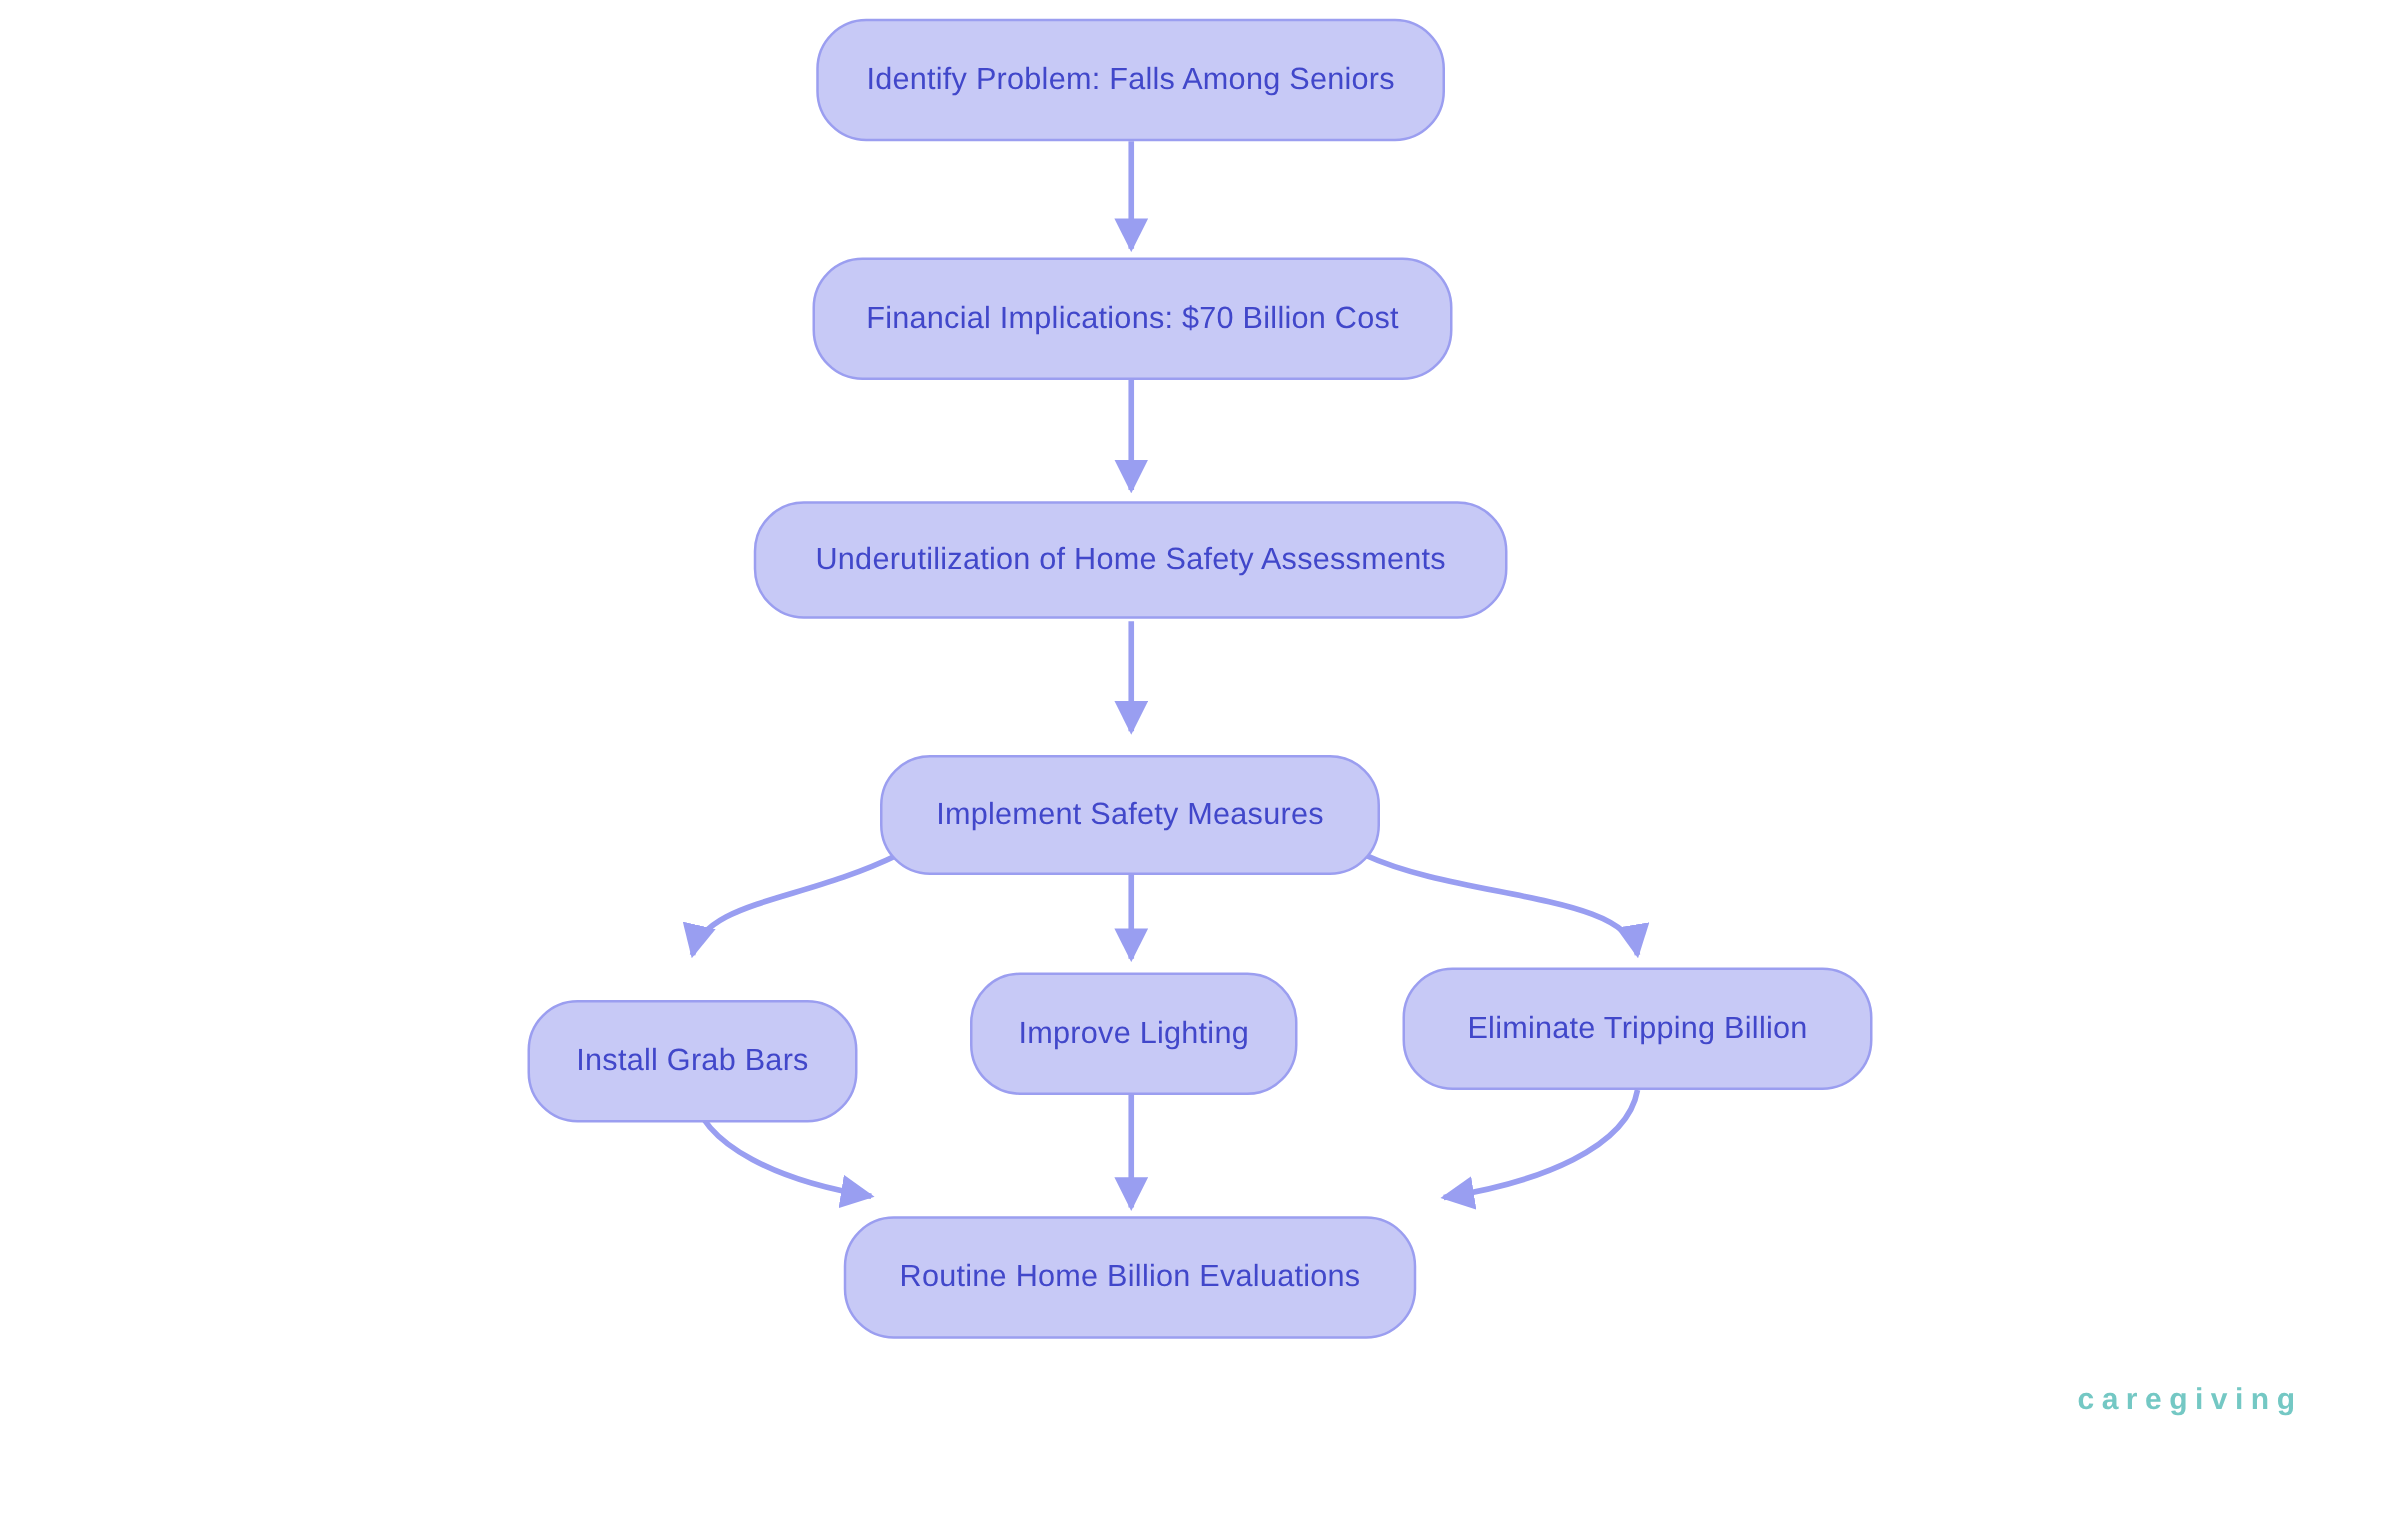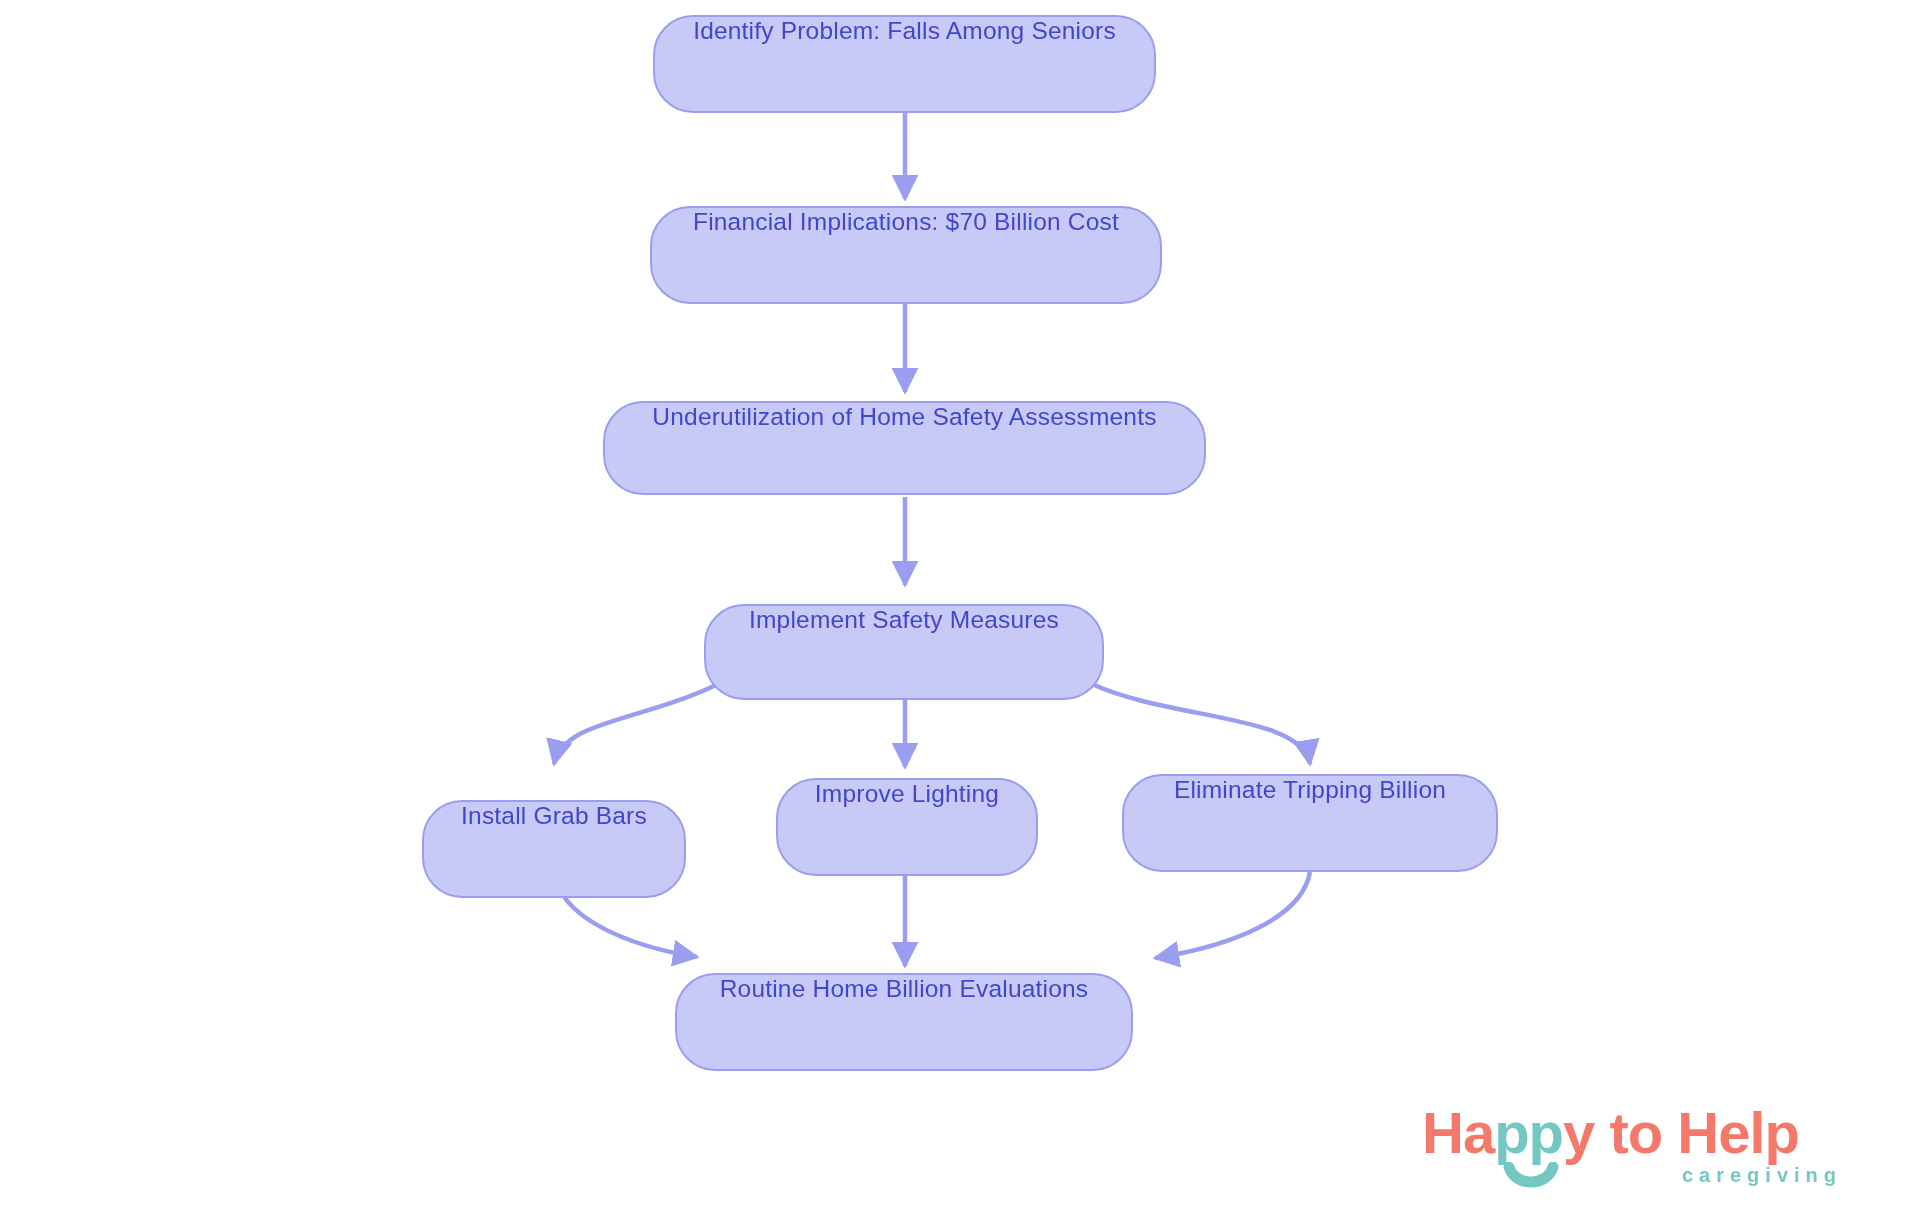"Identify Problem: Falls Among Seniors" .node { align-items: none -> center }
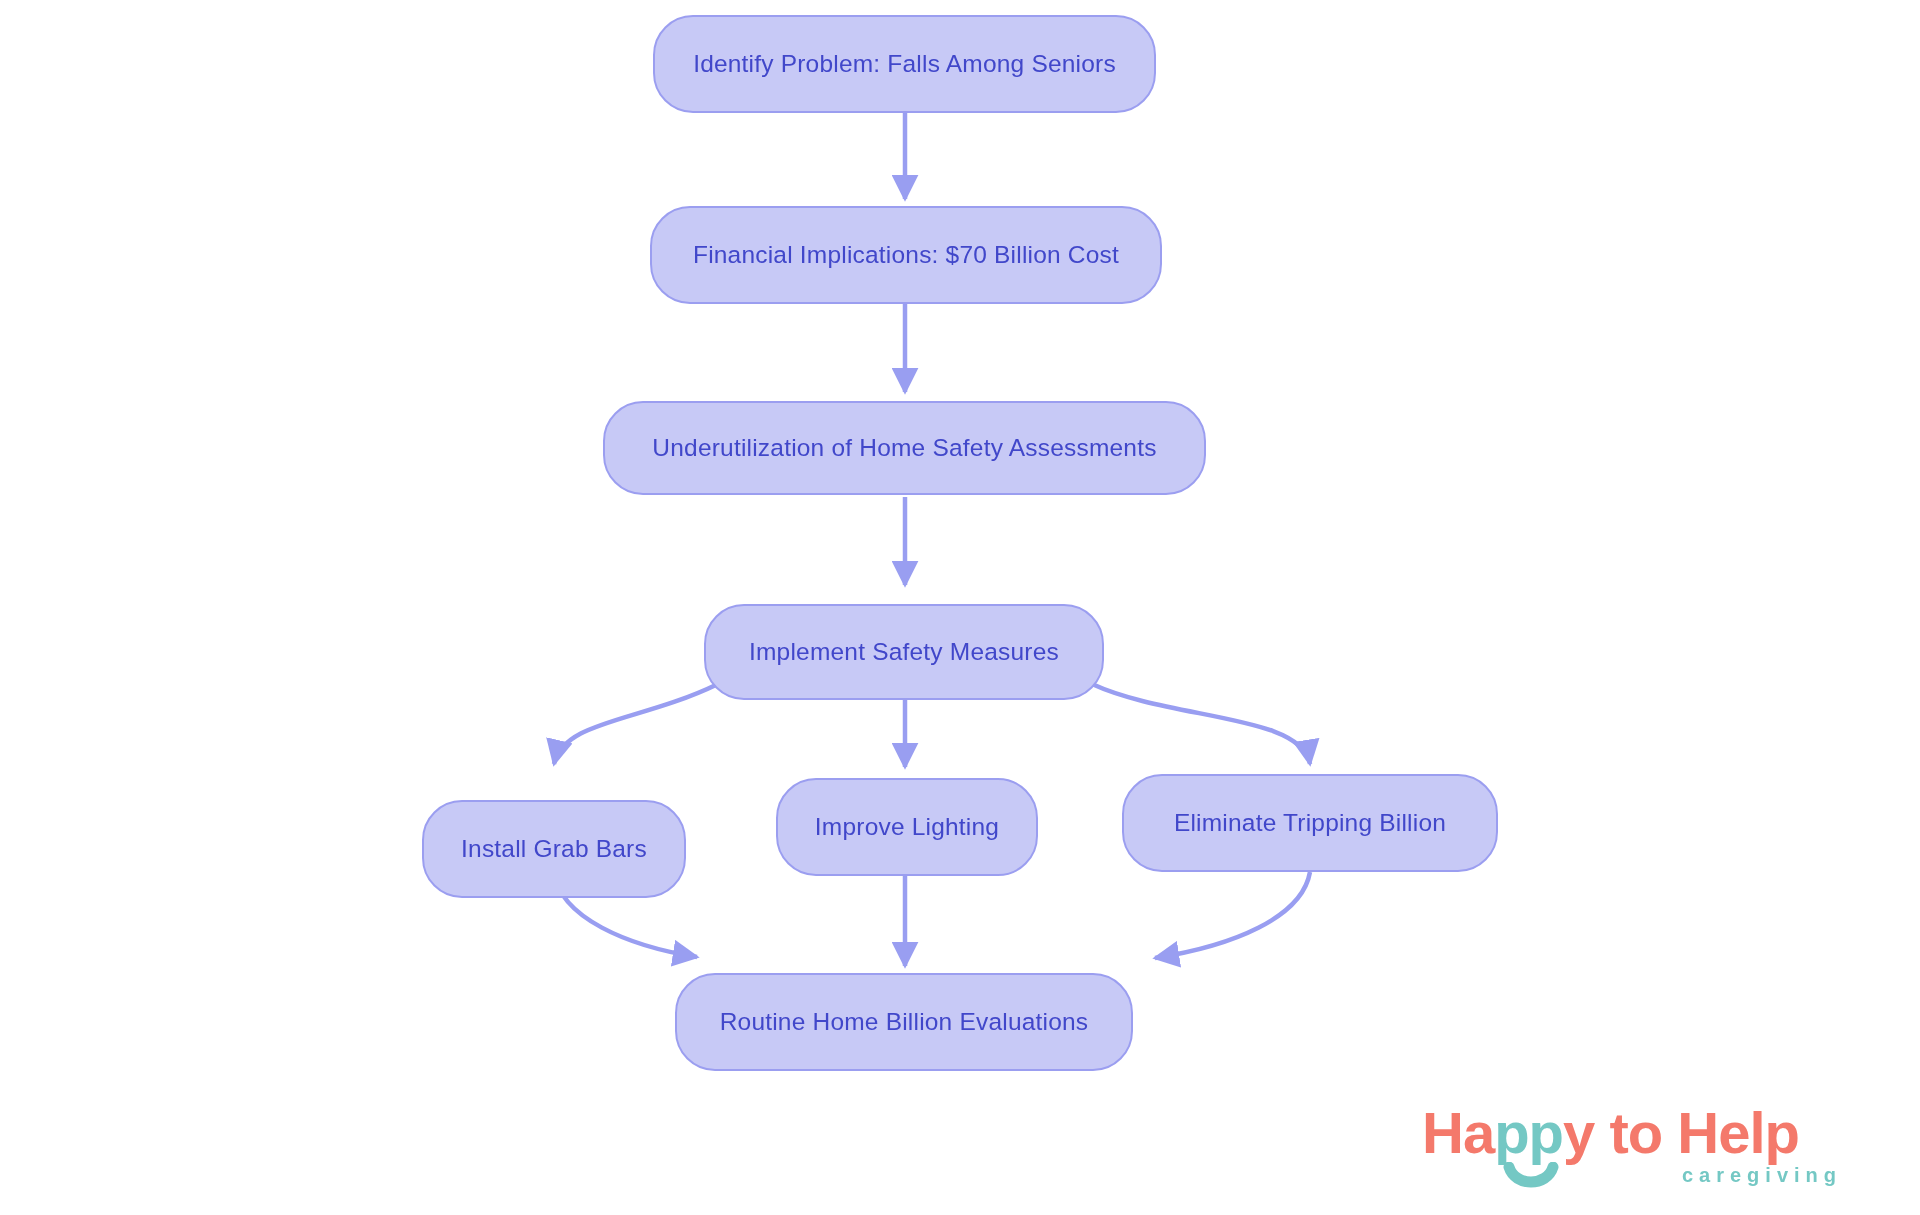"Happ y to Help" div.logo-word { html: <div><span>Ha</span><span><span>pp</span><svg> <path></path> </svg></span><span>y to Help</span></div> -> none }
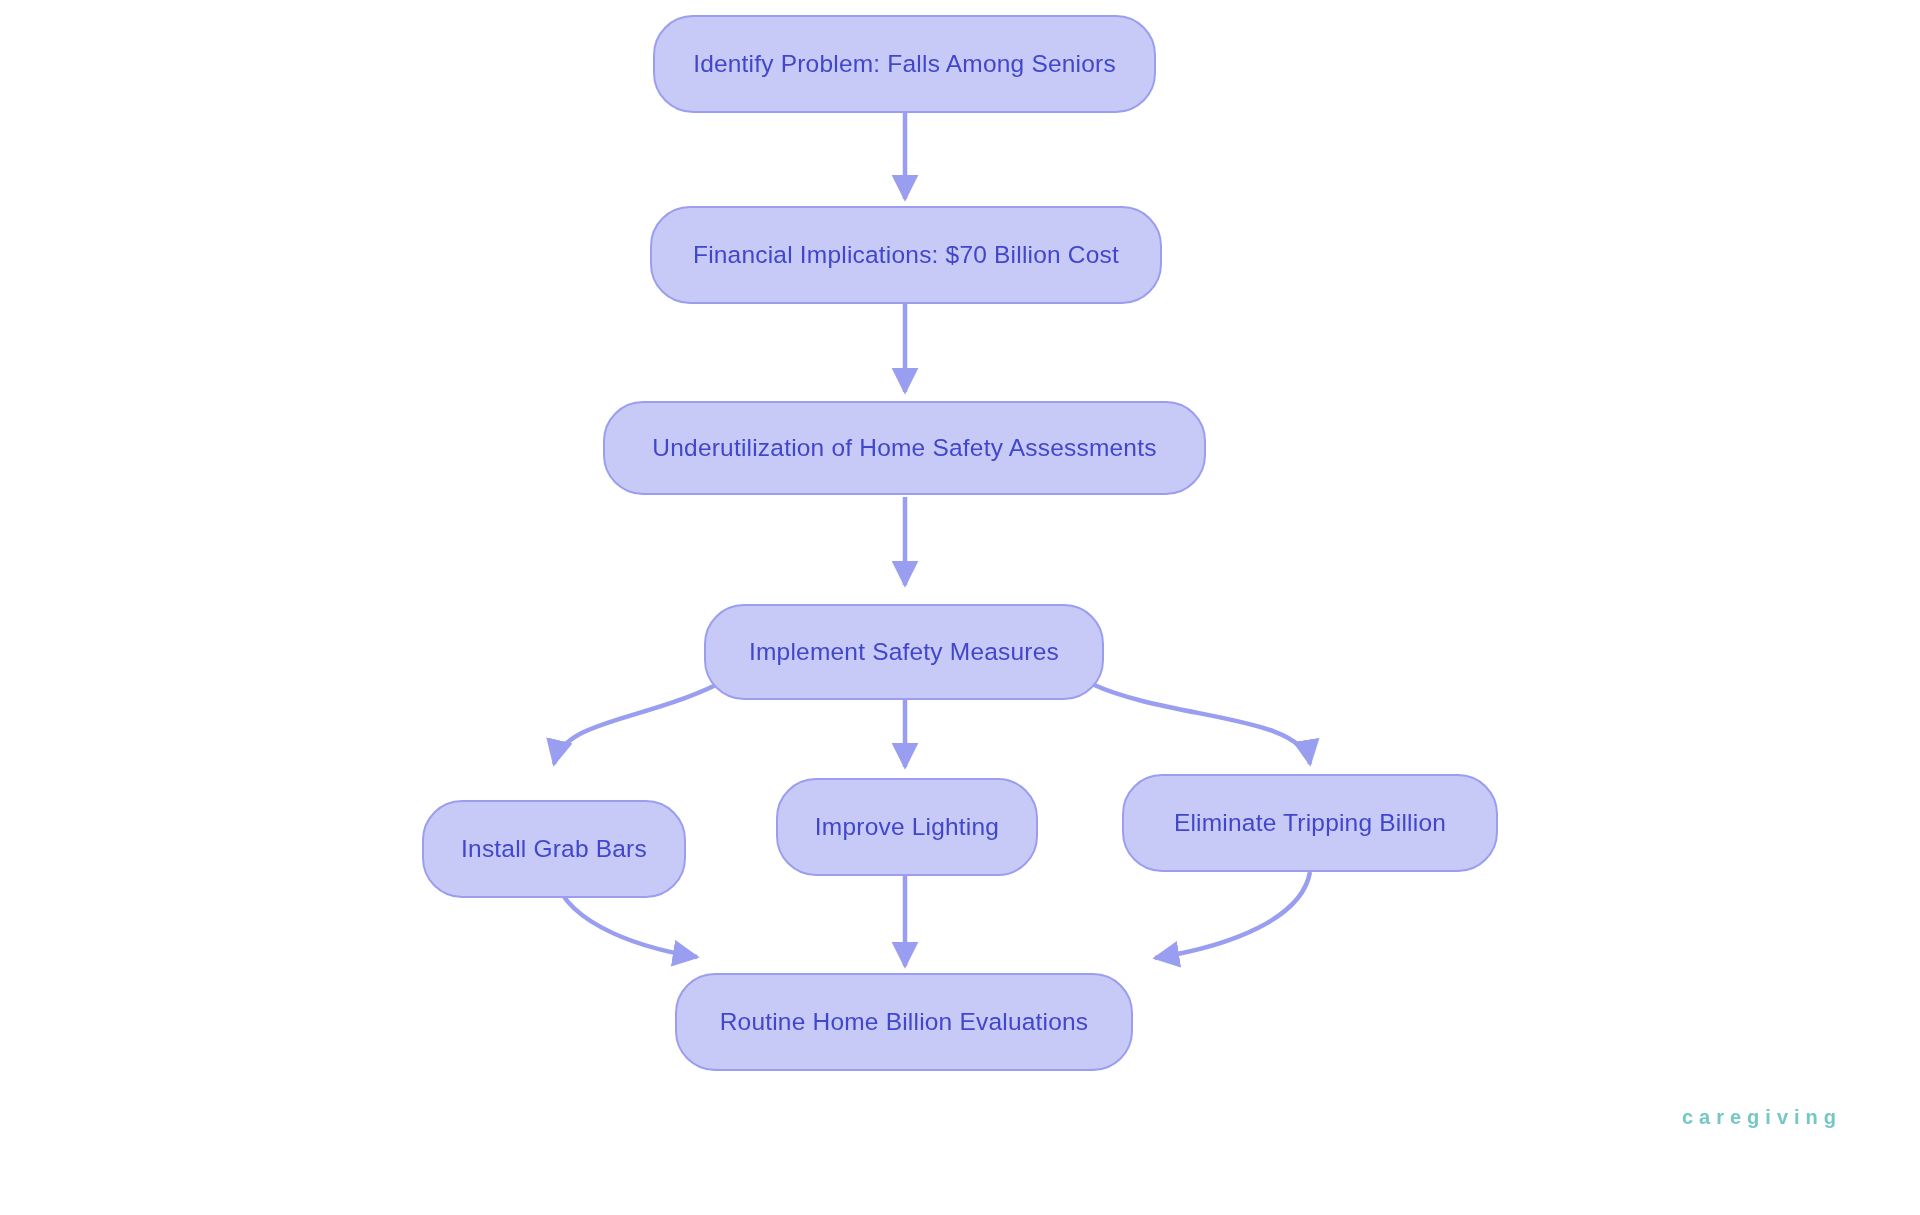"caregiving" .logo-tagline { font-size: 20px -> 24px }
